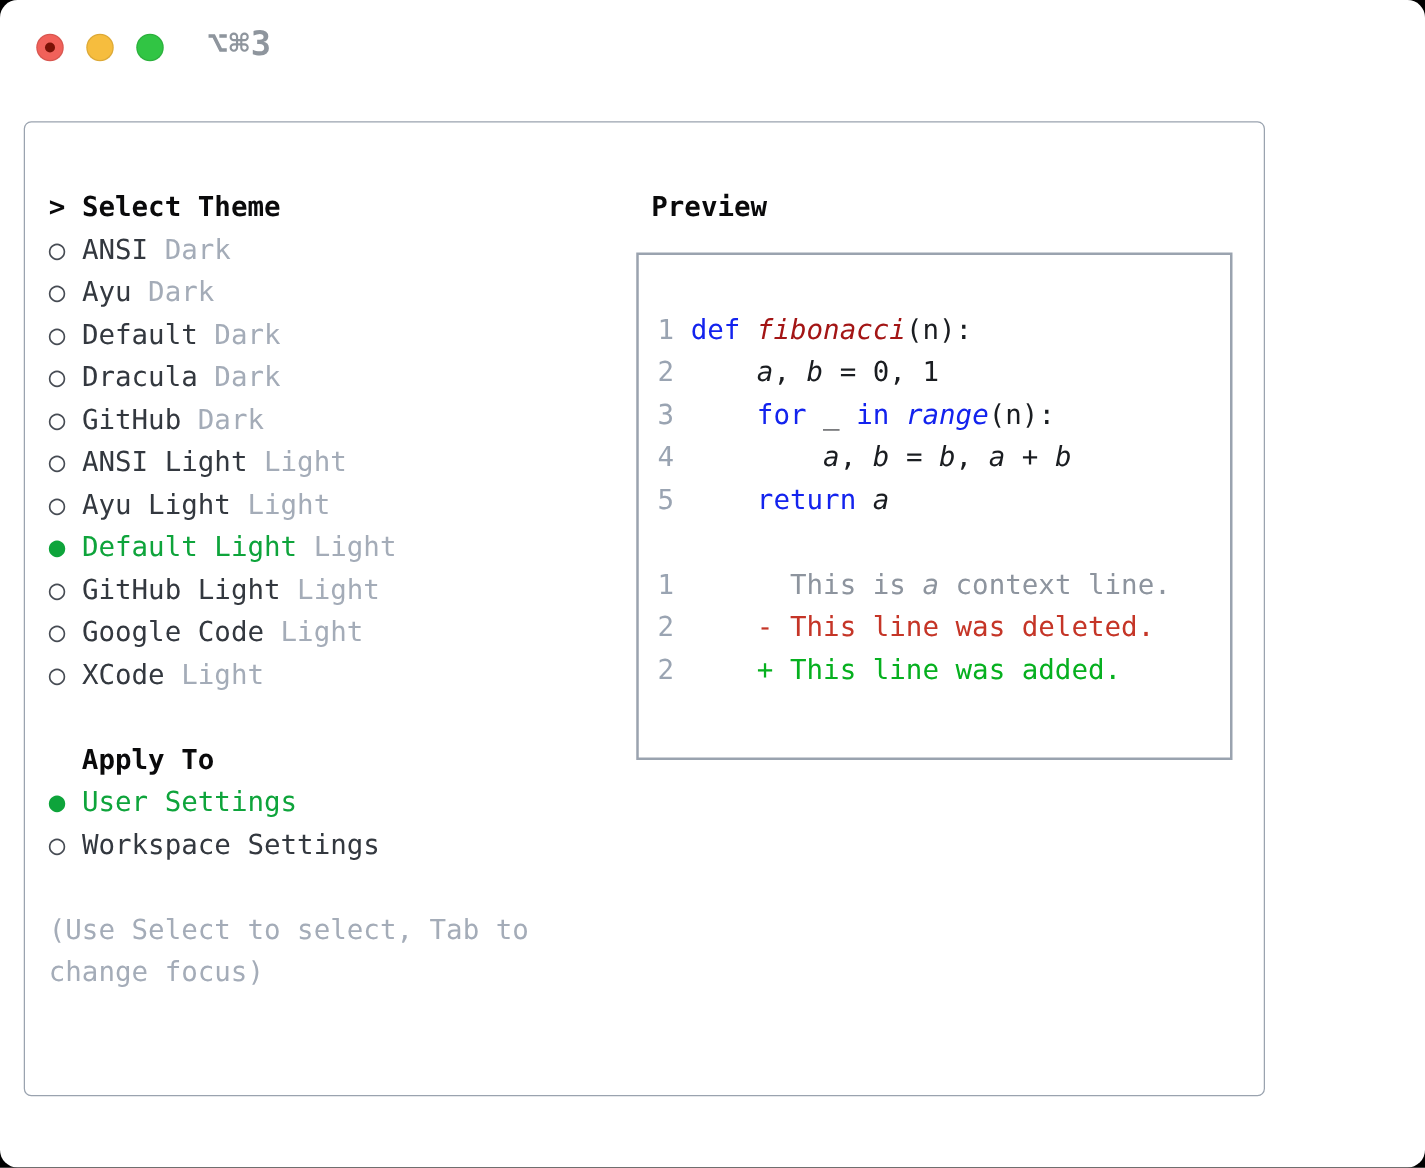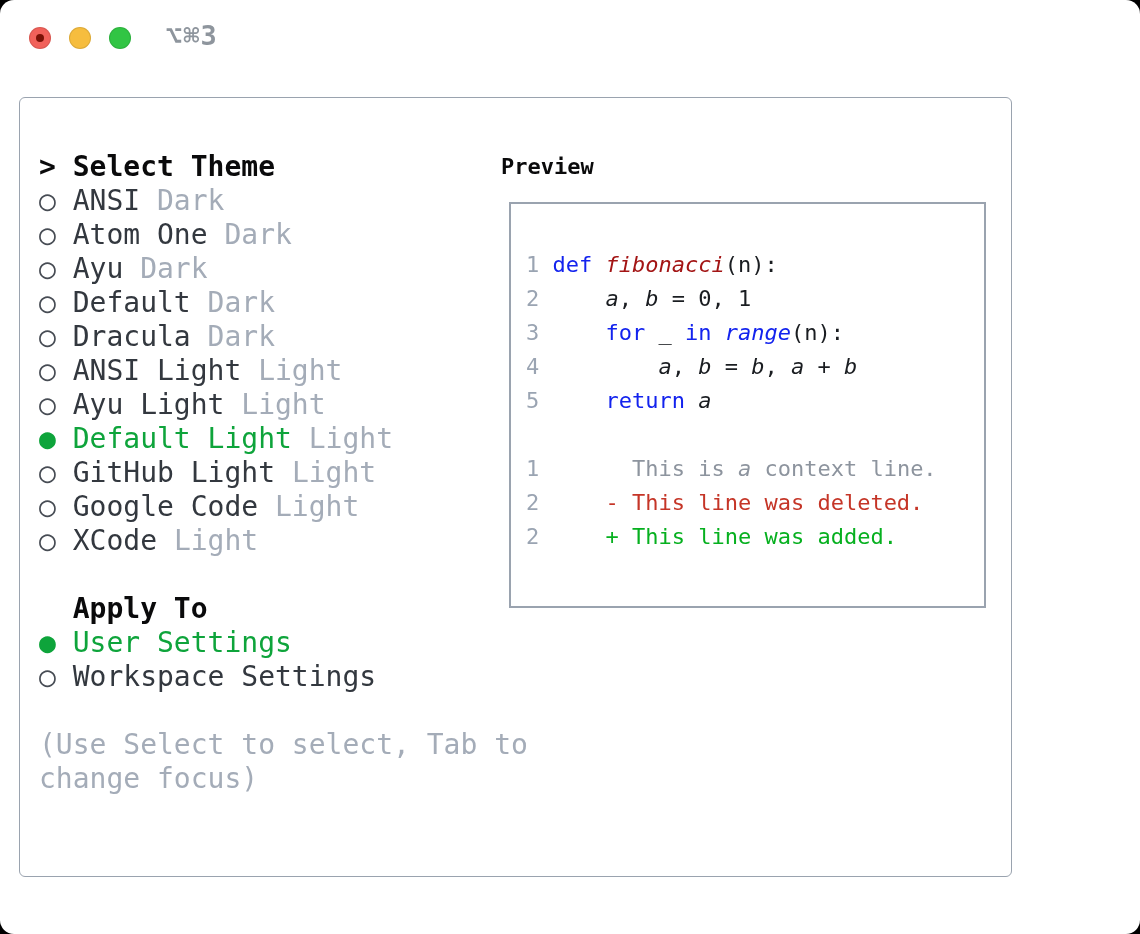"> Select Theme" .row { font-size: 28px -> 22px }
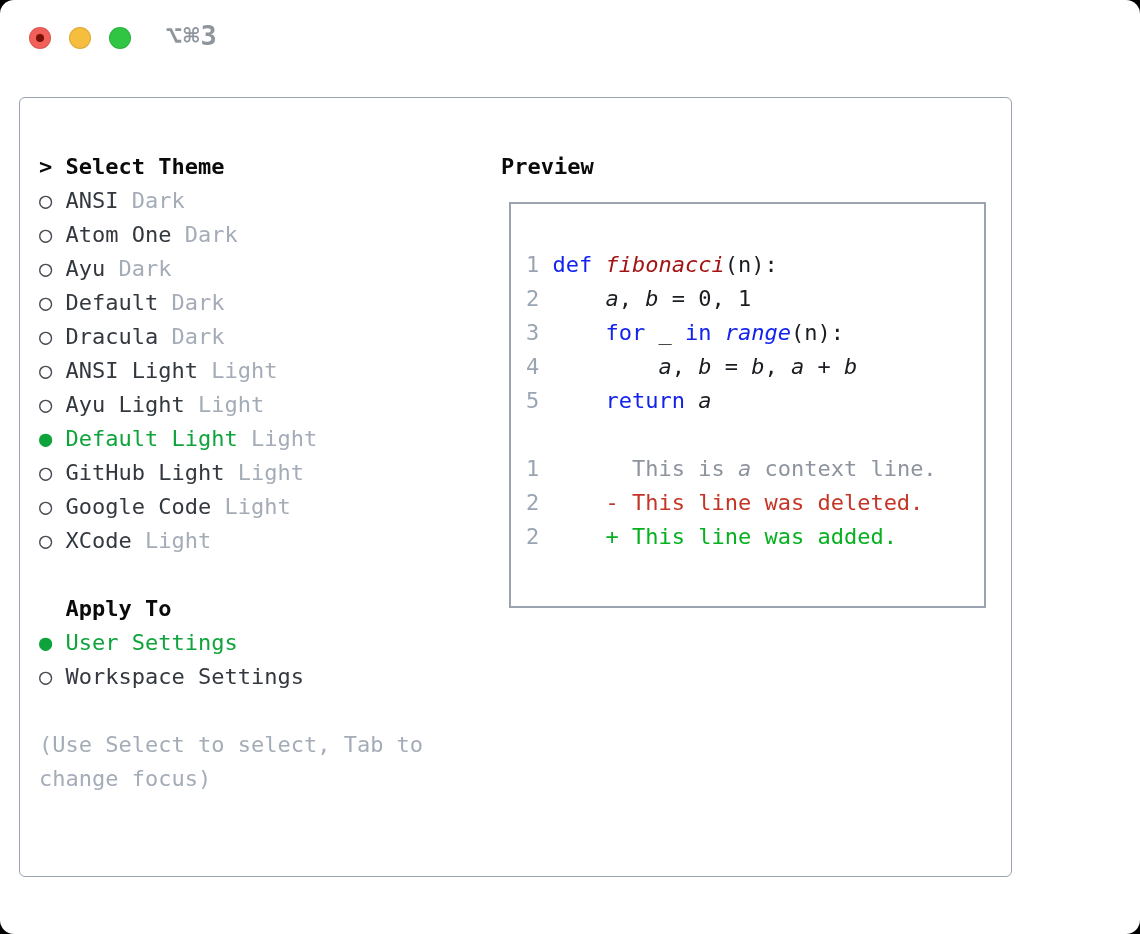"Preview" .preview-title { left: 481px -> 501px }
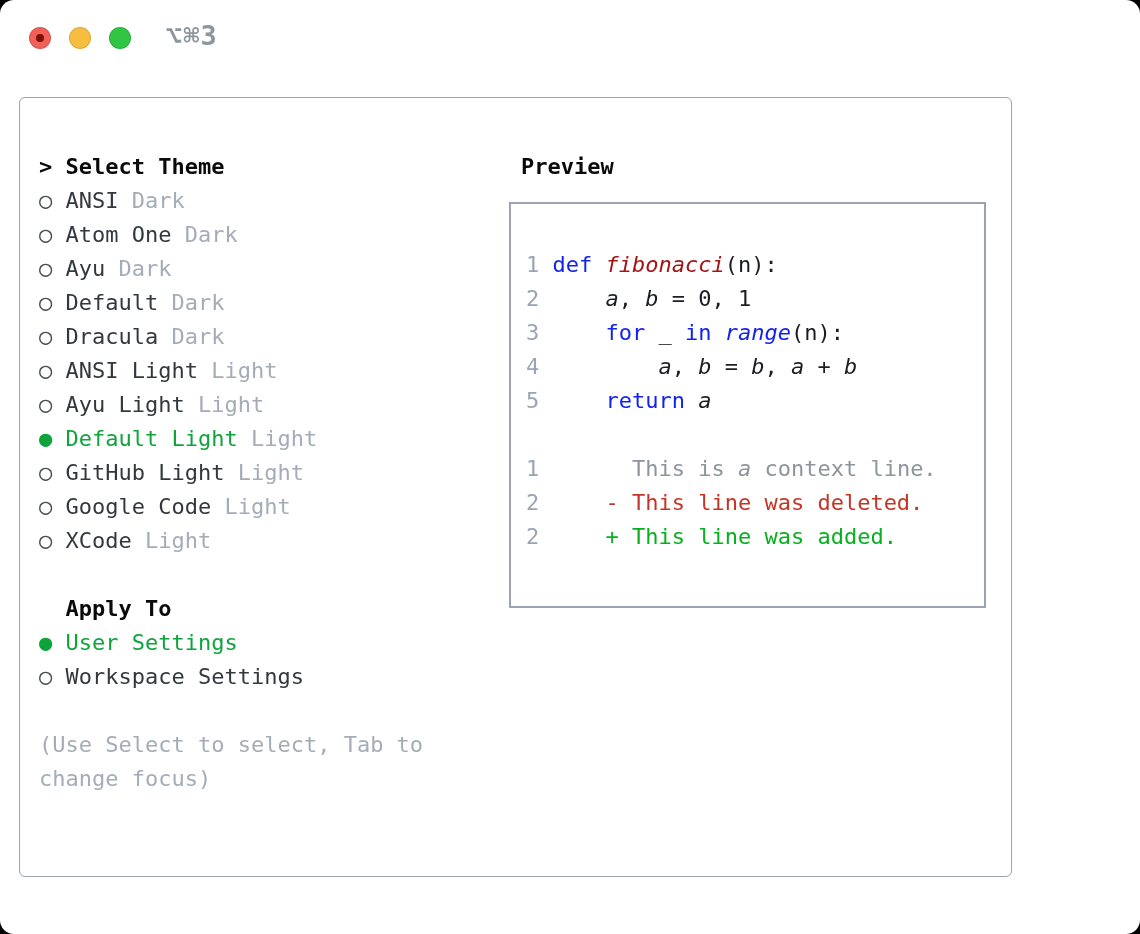"○ Atom One Dark" div.row { html: <div><span>○ </span><span>Atom One </span><span>Dark</span></div> -> none }
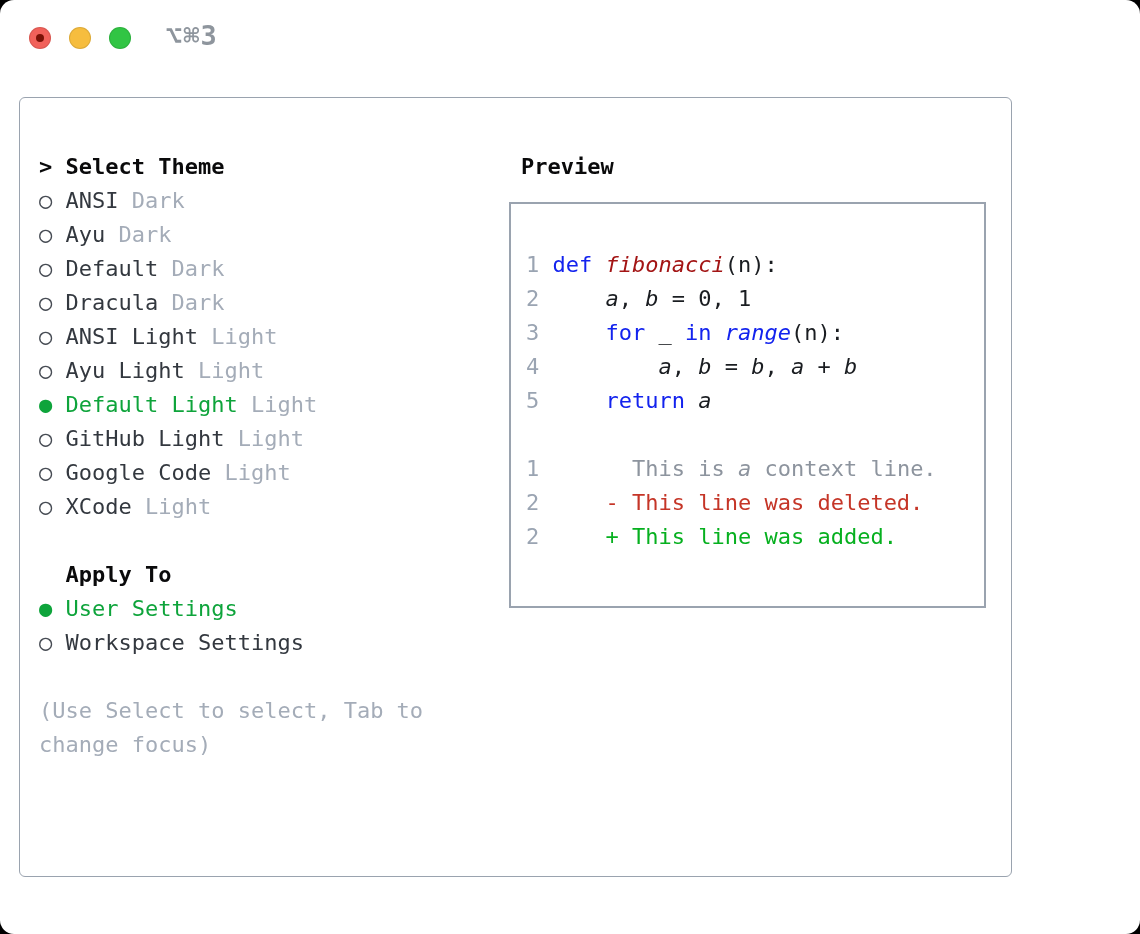"○ GitHub Dark" div.row { html: none -> <div><span>○ </span><span>GitHub </span><span>Dark</span></div> }
